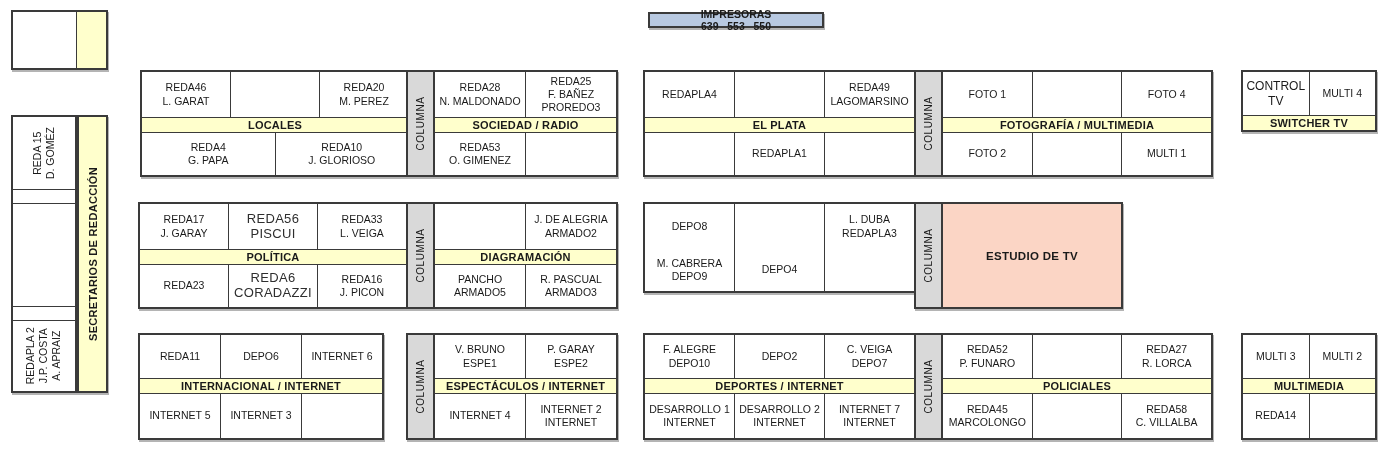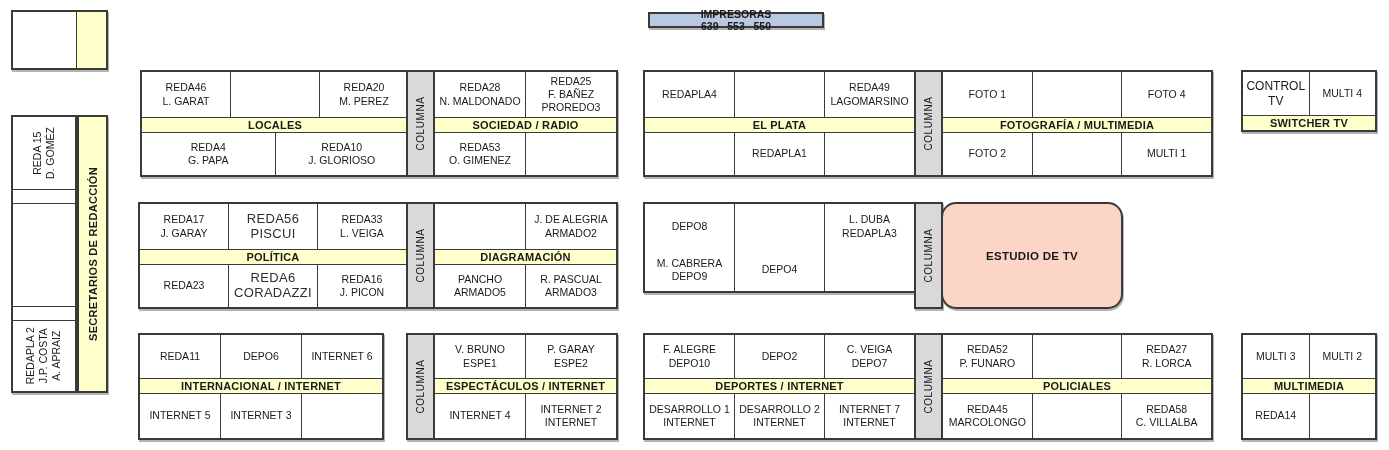"ESTUDIO DE TV" #estudio { border-radius: 15px -> none }
